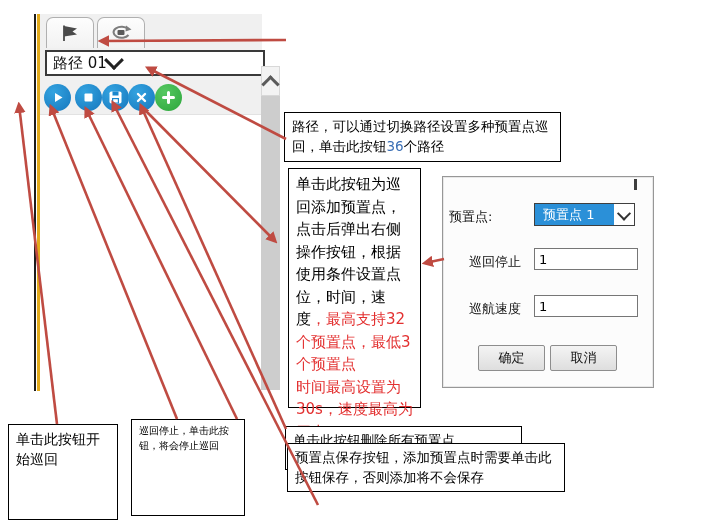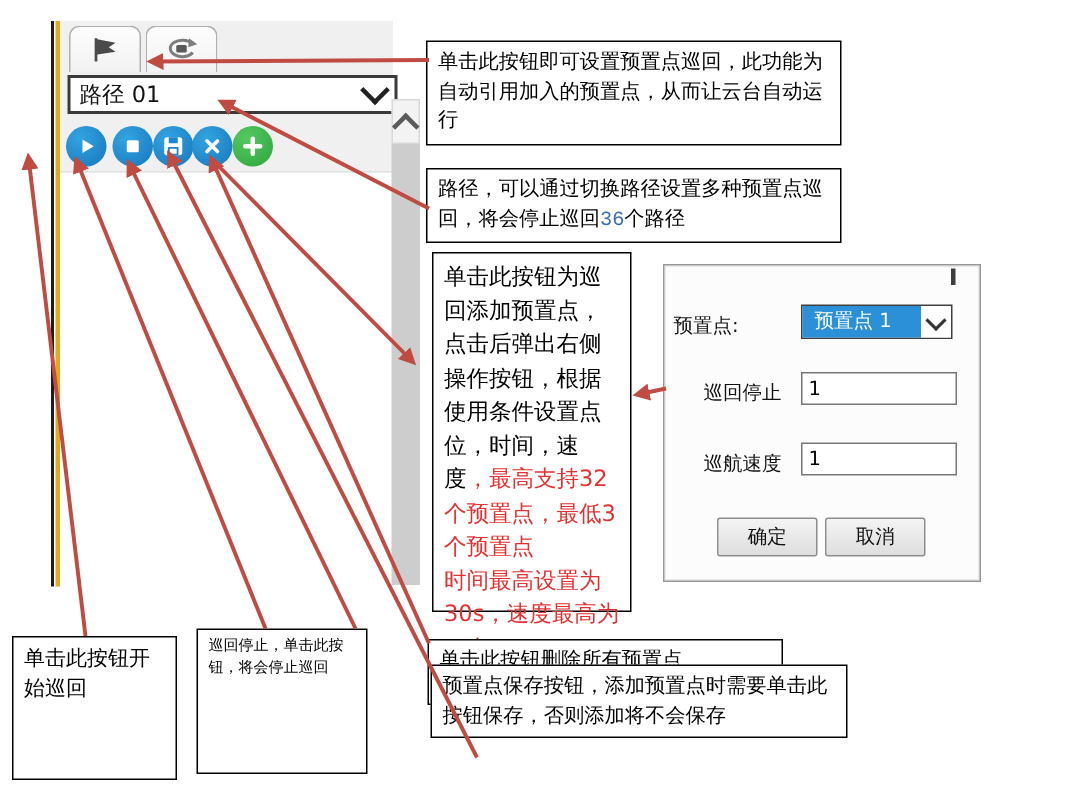"单击此按钮即可设置预置点巡回，此功能为自动引用加入的预置点，从而让云台自动运行" div.abs { html: <div> <span>单击此按钮即可设置预置点巡回，此功能为自动引用加入的预置点，从而让云台自动运行</span> </div> -> none }
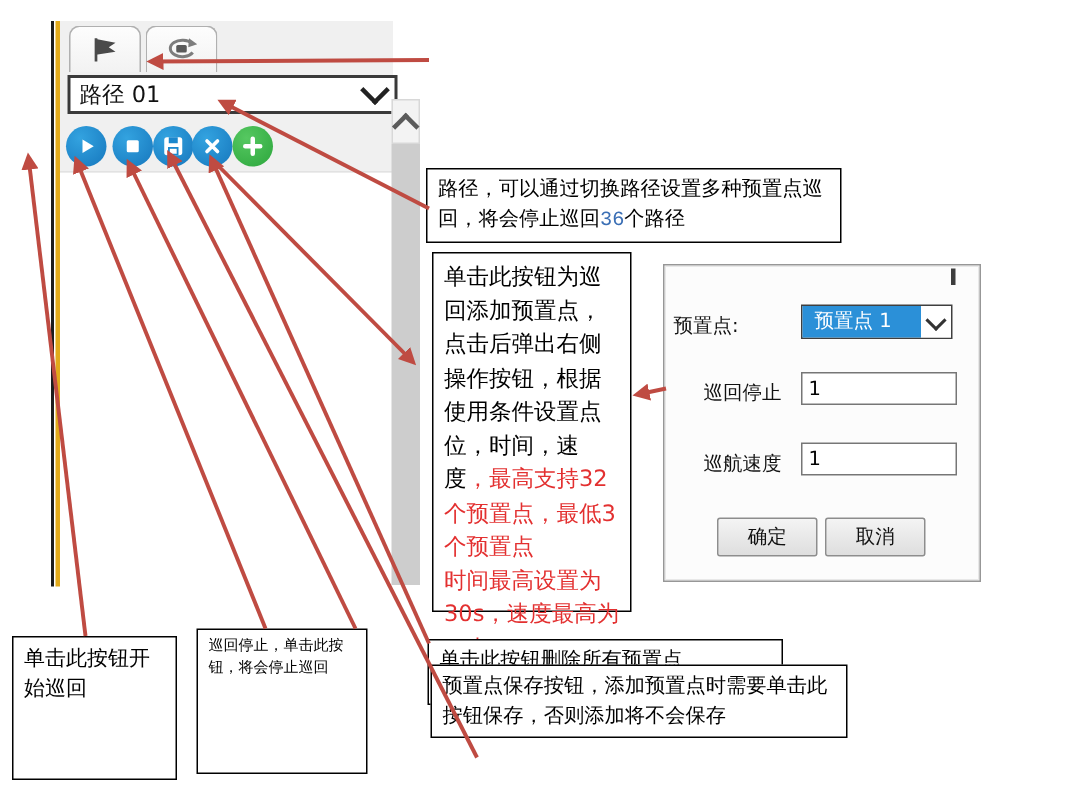"路径 01" .path-select { justify-content: space-between -> none }
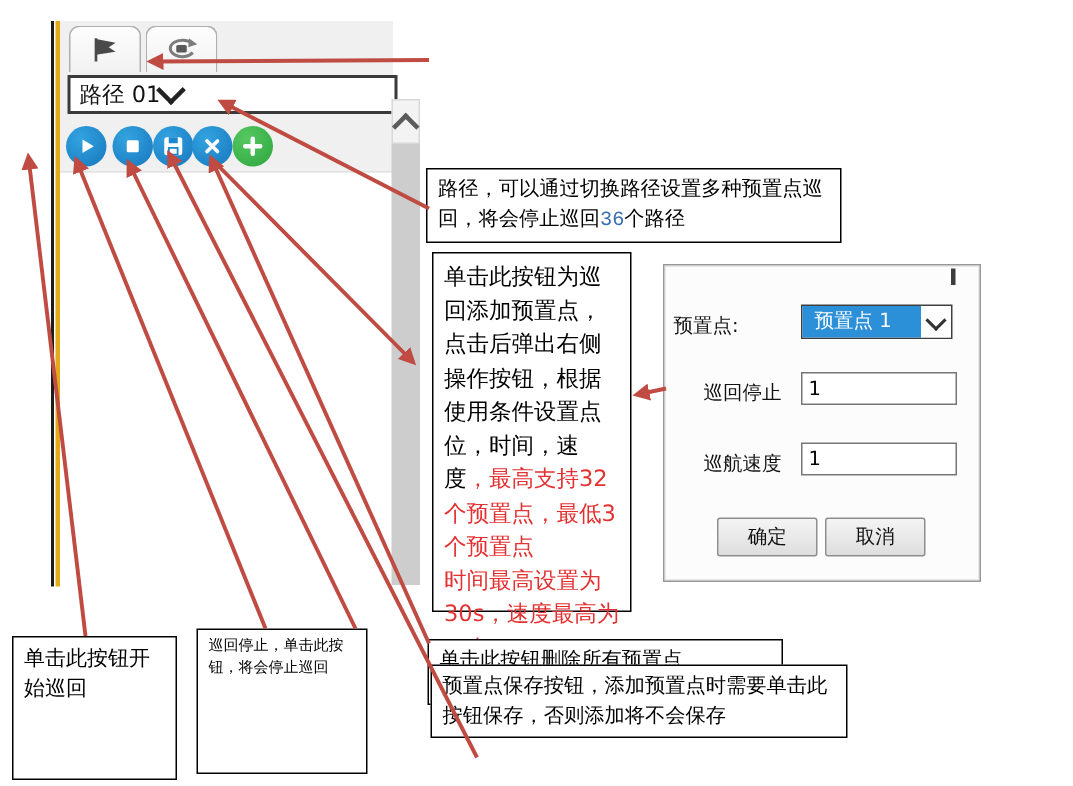"路径，可以通过切换路径设置多种预置点巡回，将会停止巡回" span { text: 将会停止巡回 -> 单击此按钮 }
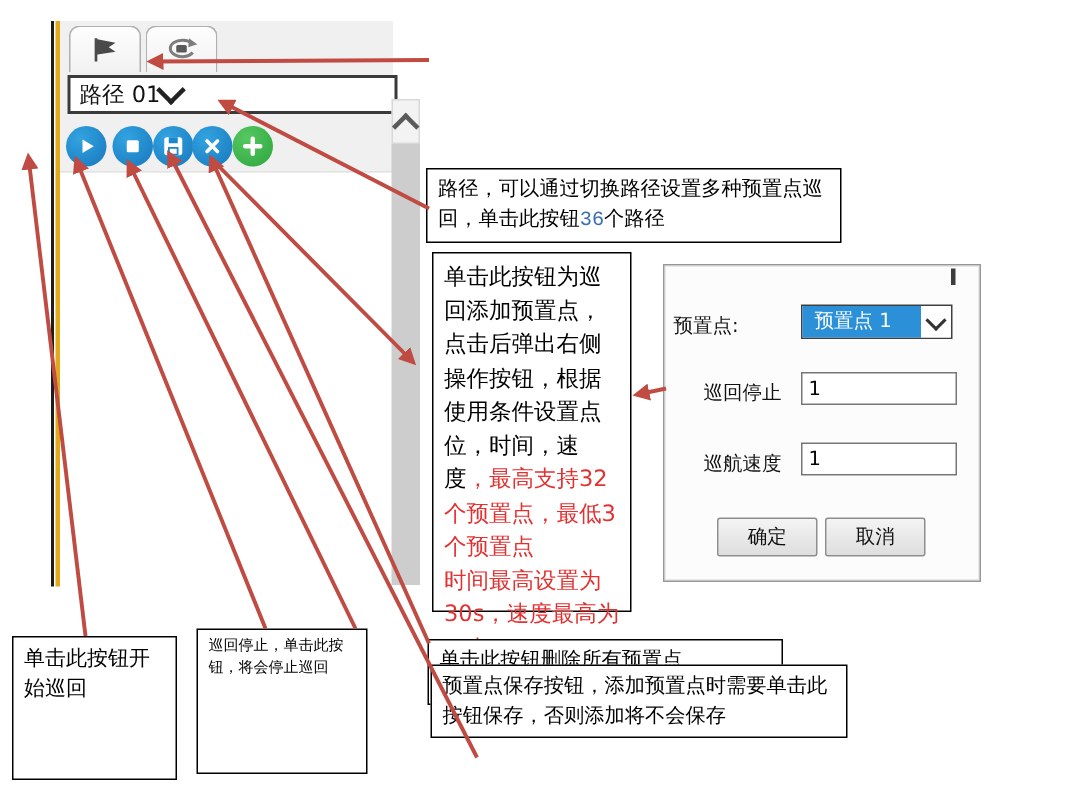"36" .blue-n { font-family: Liberation Mono, monospace -> none }
